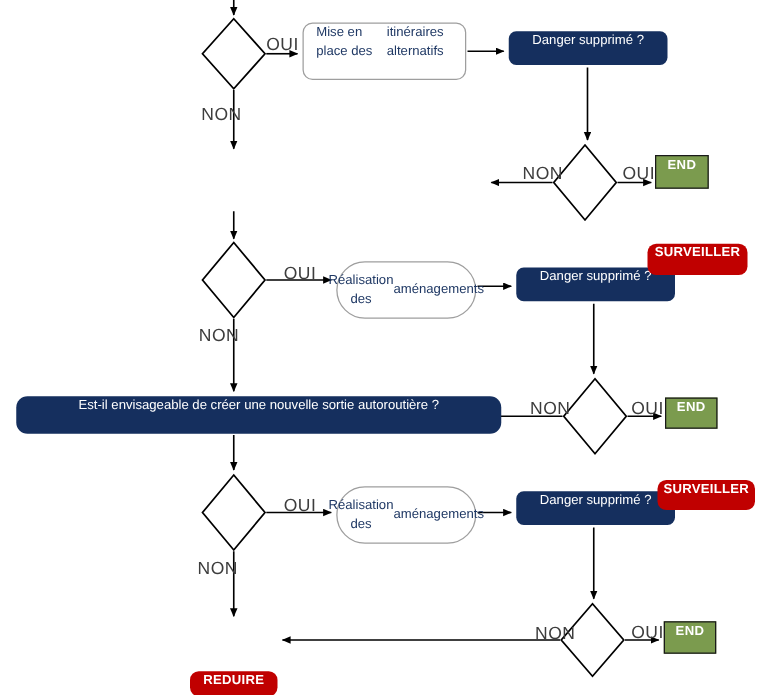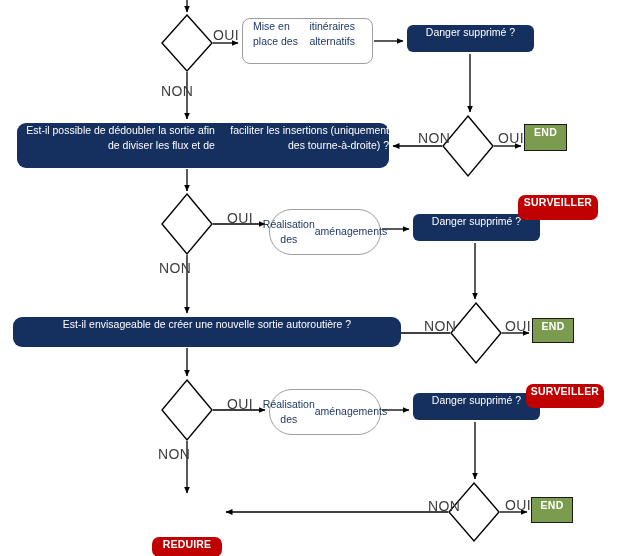"Est-il possible de dédoubler la" div.node { html: <div> <span>Est-il possible de dédoubler la sortie afin de diviser les flux et de</span> <span>faciliter les insertions (uniquement des tourne-à-droite) ?</span> </div> -> none }
